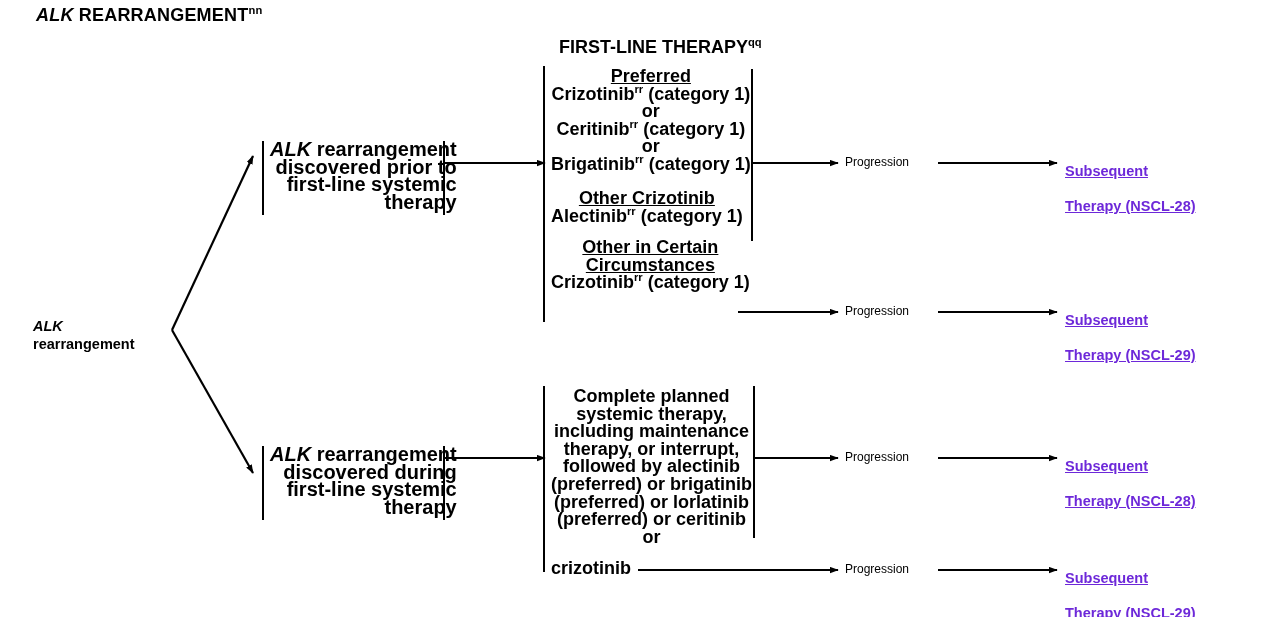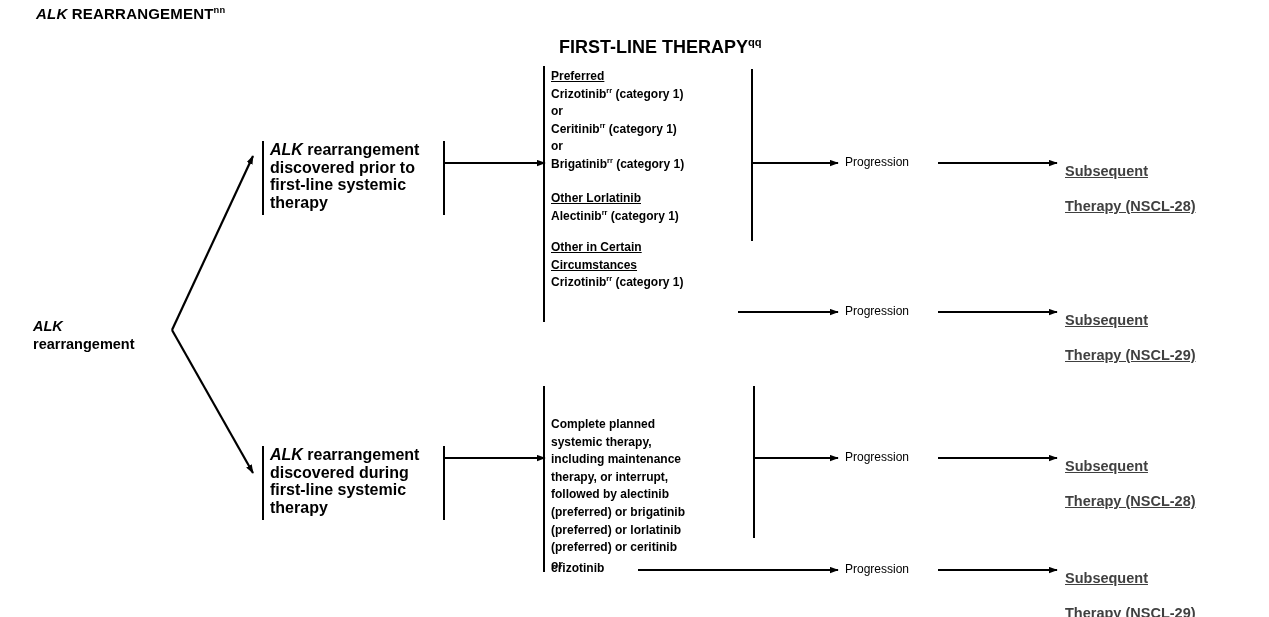"ALK REARRANGEMENTnn" .page-title { font-size: 15px -> 18px }
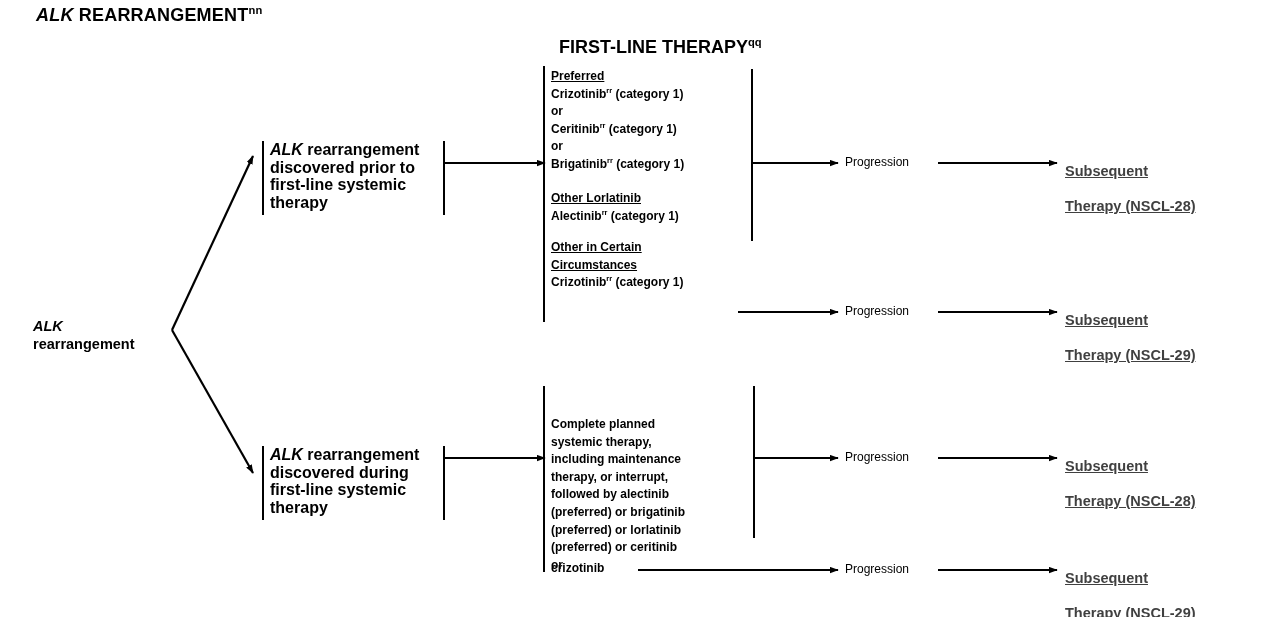"Preferred" .therapy-block { font-size: 12px -> 18px; text-align: none -> center }
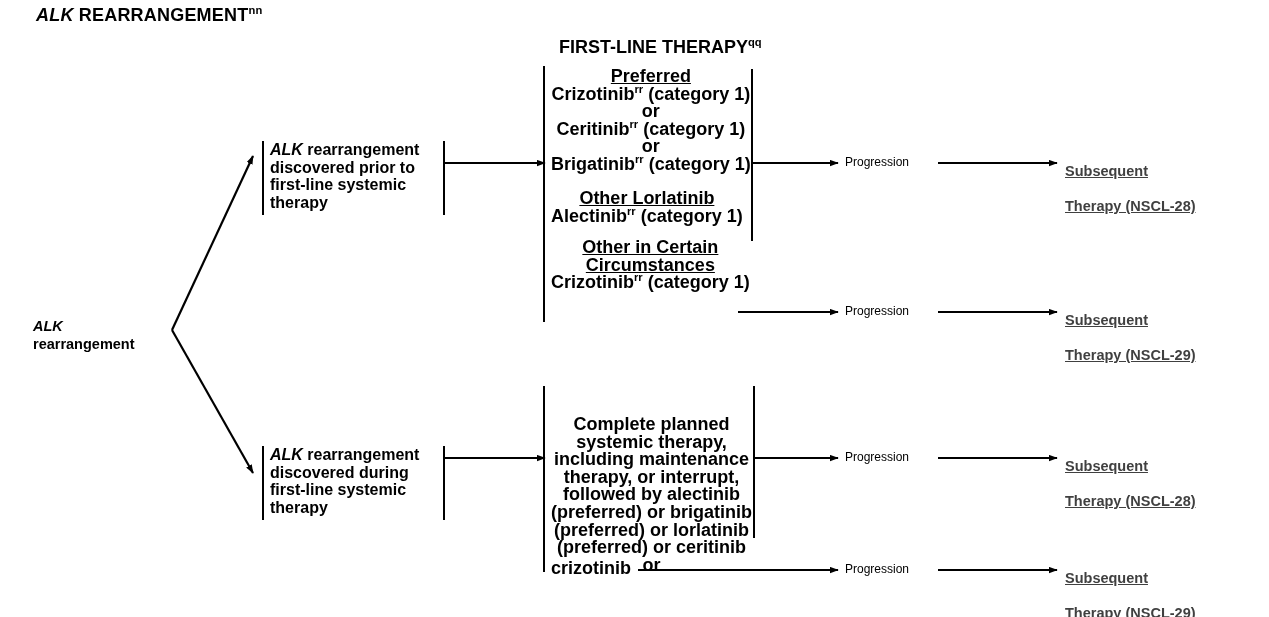"ALK rearrangement" .node-text { font-size: 16px -> 20px; text-align: none -> right }
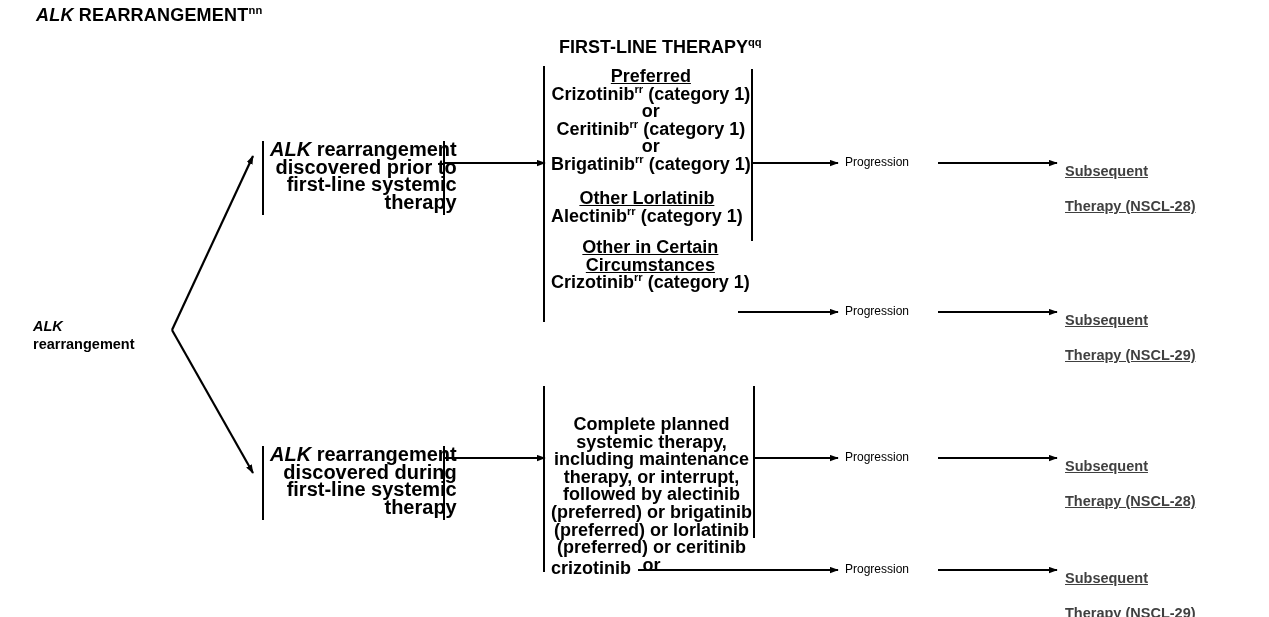"Subsequent" .link { color: #404040 -> #6d28d9 }
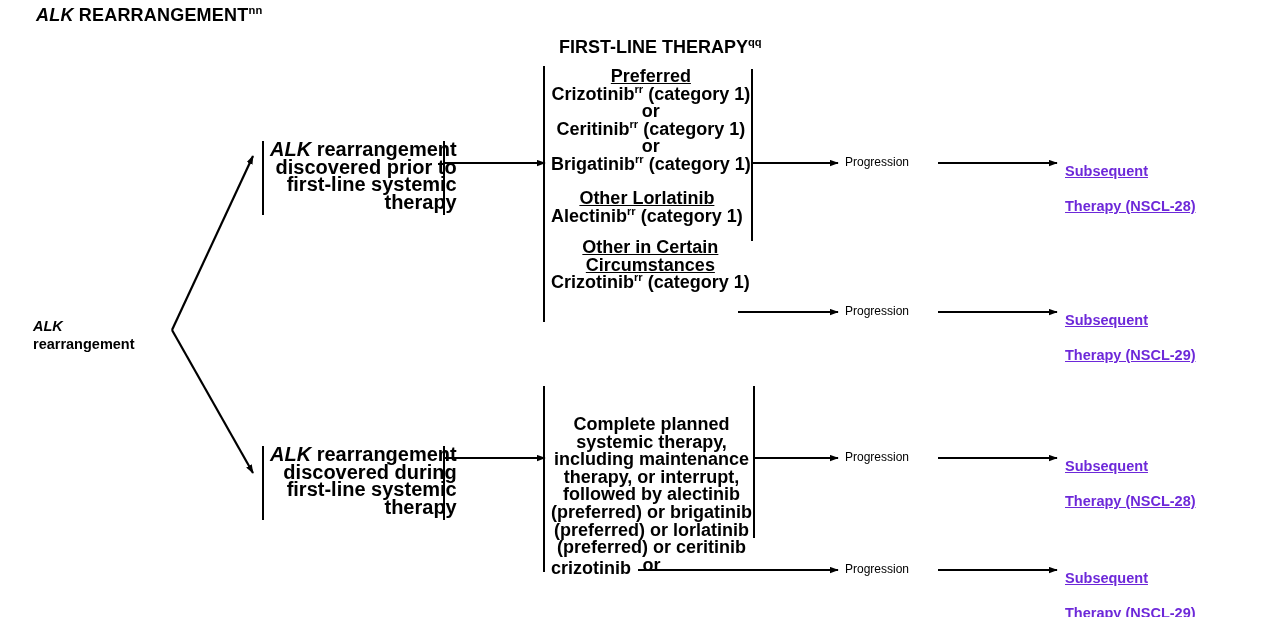"Other Lorlatinib" div.uline { text: Lorlatinib -> Crizotinib }
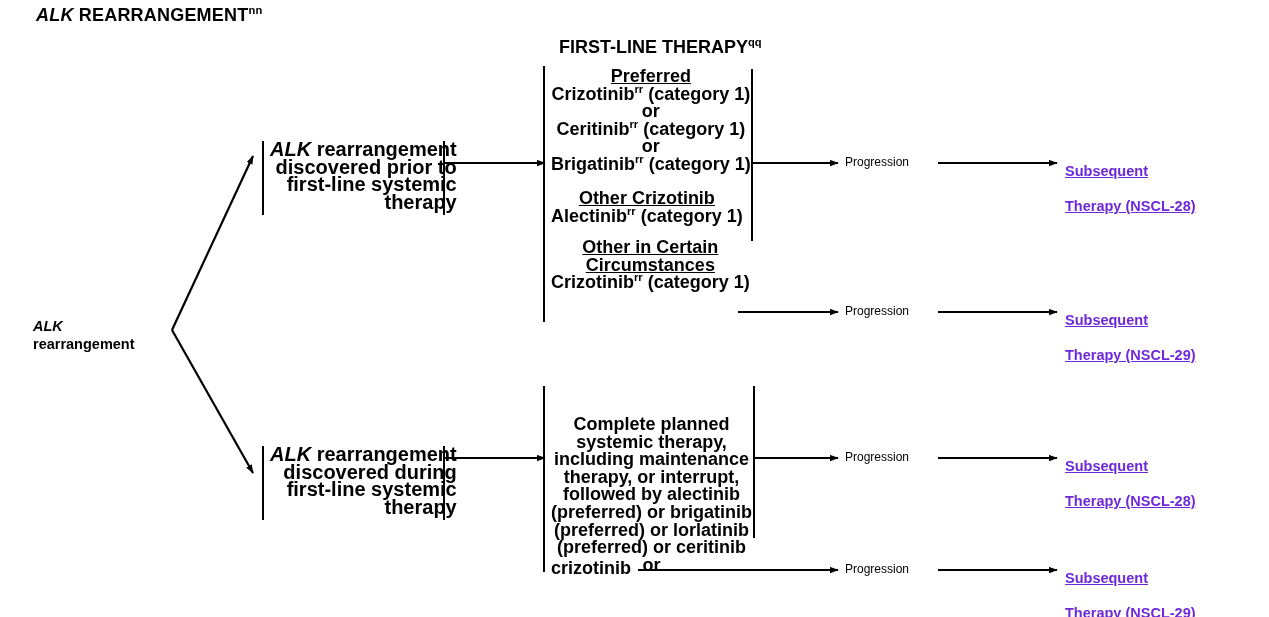"Complete planned" .tb-lower { margin-top: 28px -> none }
